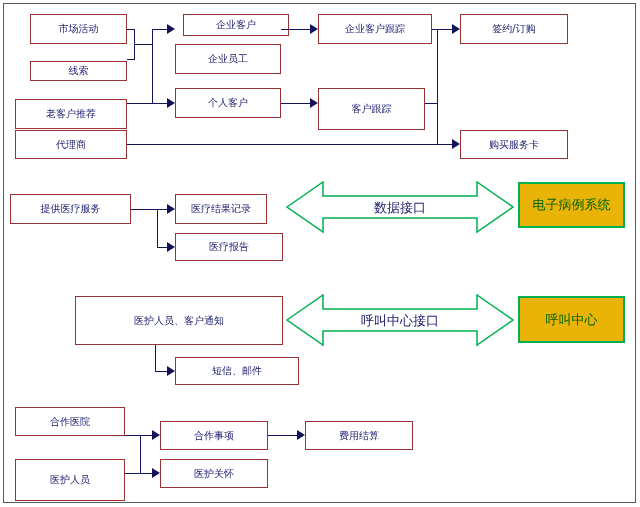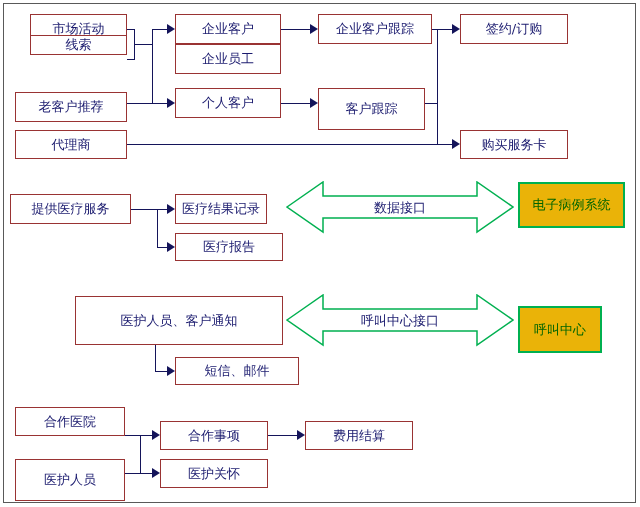"市场活动" .box { font-size: 13px -> 10px }
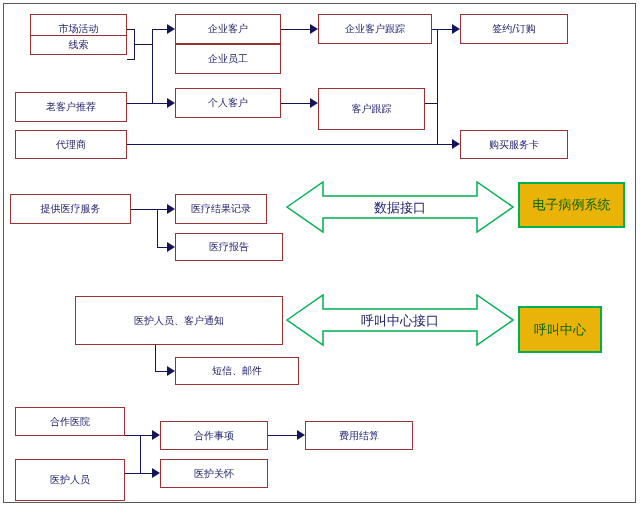"企业客户" div.box { height: 30px -> 22px; left: 175px -> 183px }
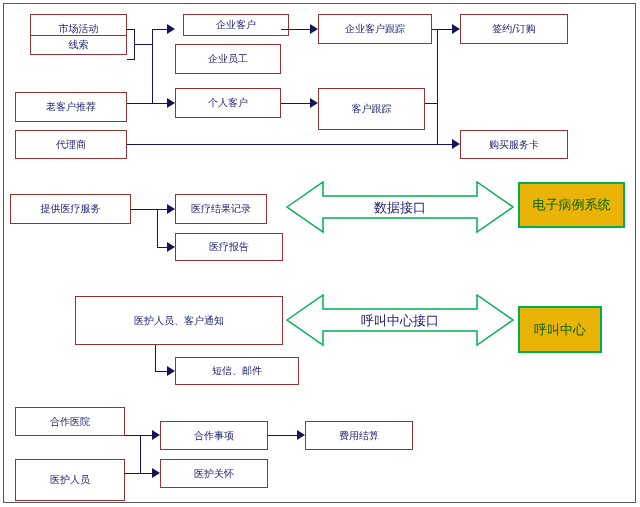"线索" div.box { top: 35px -> 61px }
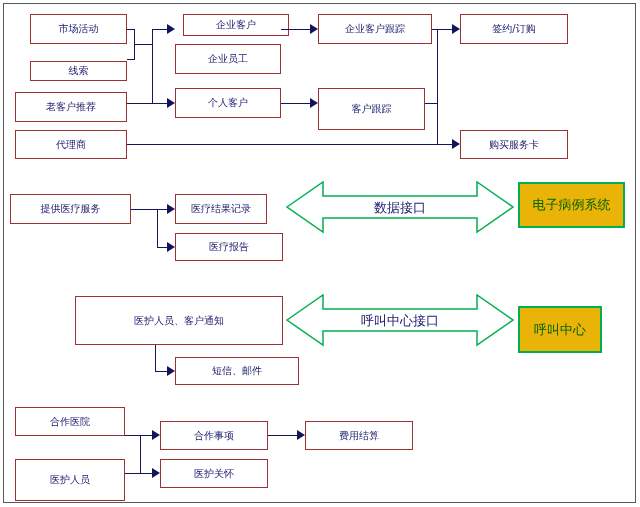"老客户推荐" div.box { top: 92px -> 99px }
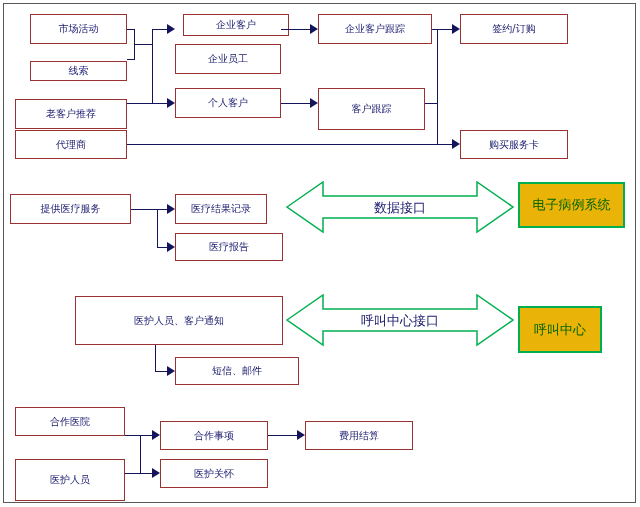"呼叫中心" div.gbox { top: 306px -> 296px; width: 84px -> 107px }
